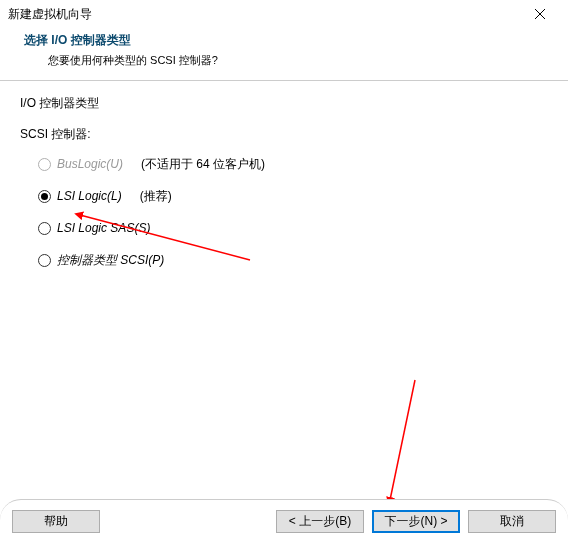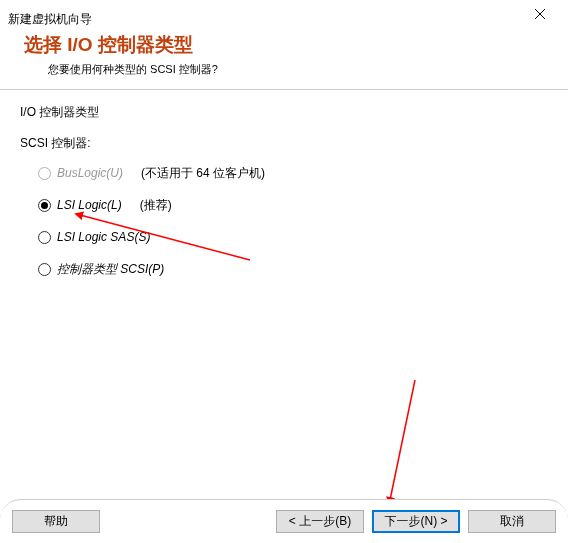"新建虚拟机向导" .titlebar { align-items: flex-end -> center }
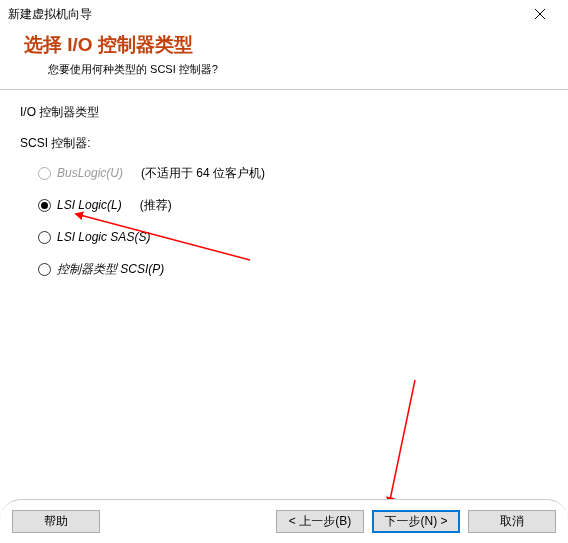"选择 I/O 控制器类型" .header-title { color: #c2410c -> #0c4a6e; font-size: 19px -> 12px }
